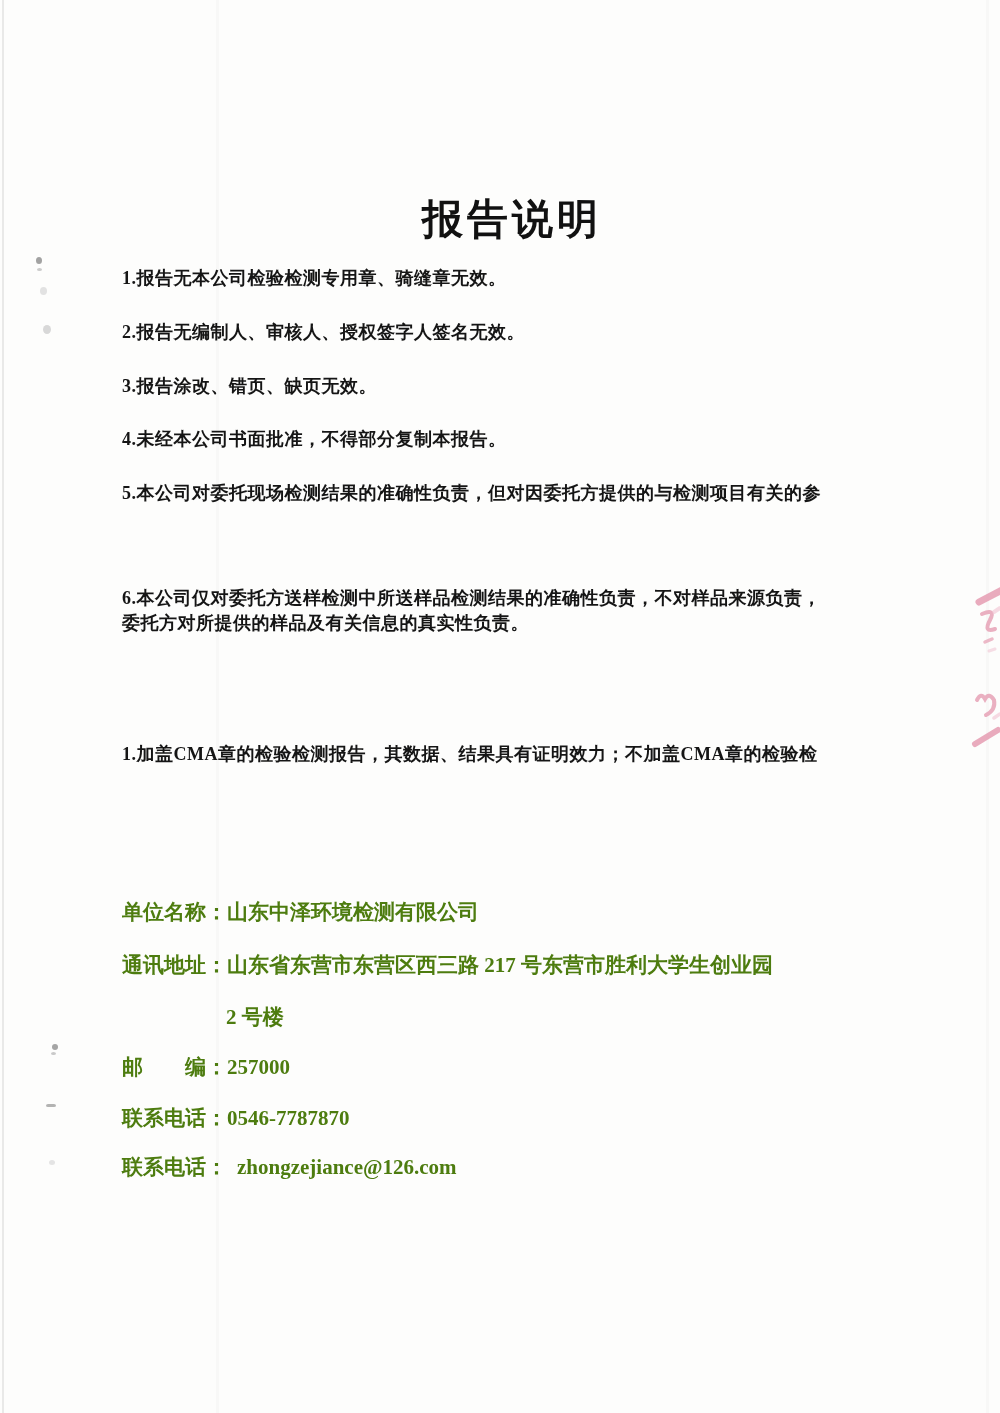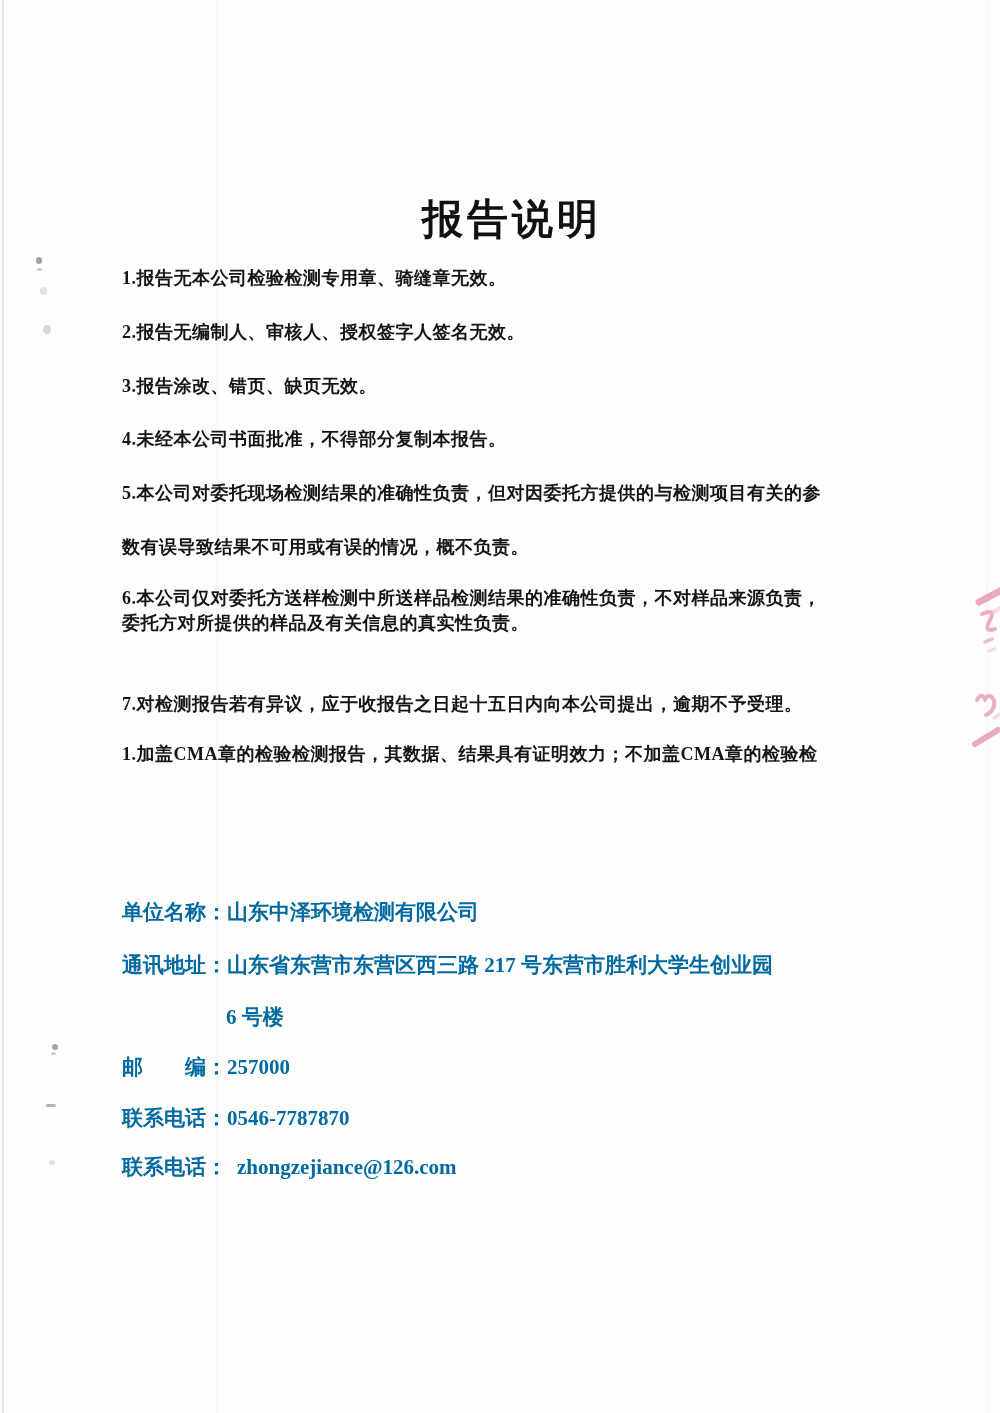"数有误导致结果不可用或有误的情况，概不负责。" div.bodyline { html: <div>数有误导致结果不可用或有误的情况，概不负责。</div> -> none }
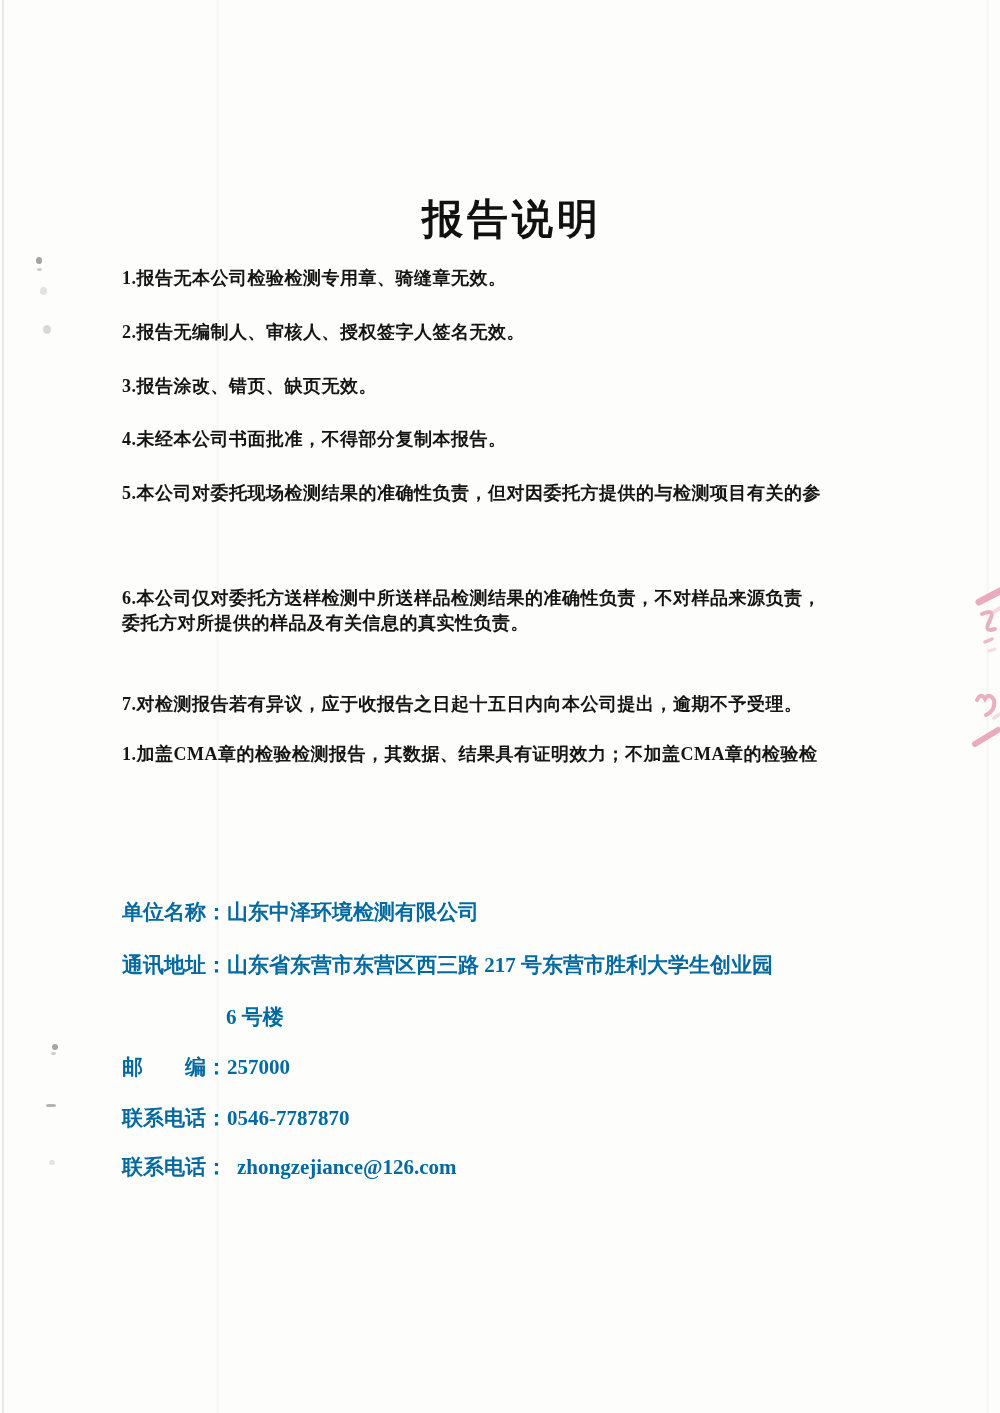"7.对检测报告若有异议，应于收报告之日起十五日内向本公司提出，逾期不予受理。" div.bodyline { html: <div>7.对检测报告若有异议，应于收报告之日起十五日内向本公司提出，逾期不予受理。</div> -> none }
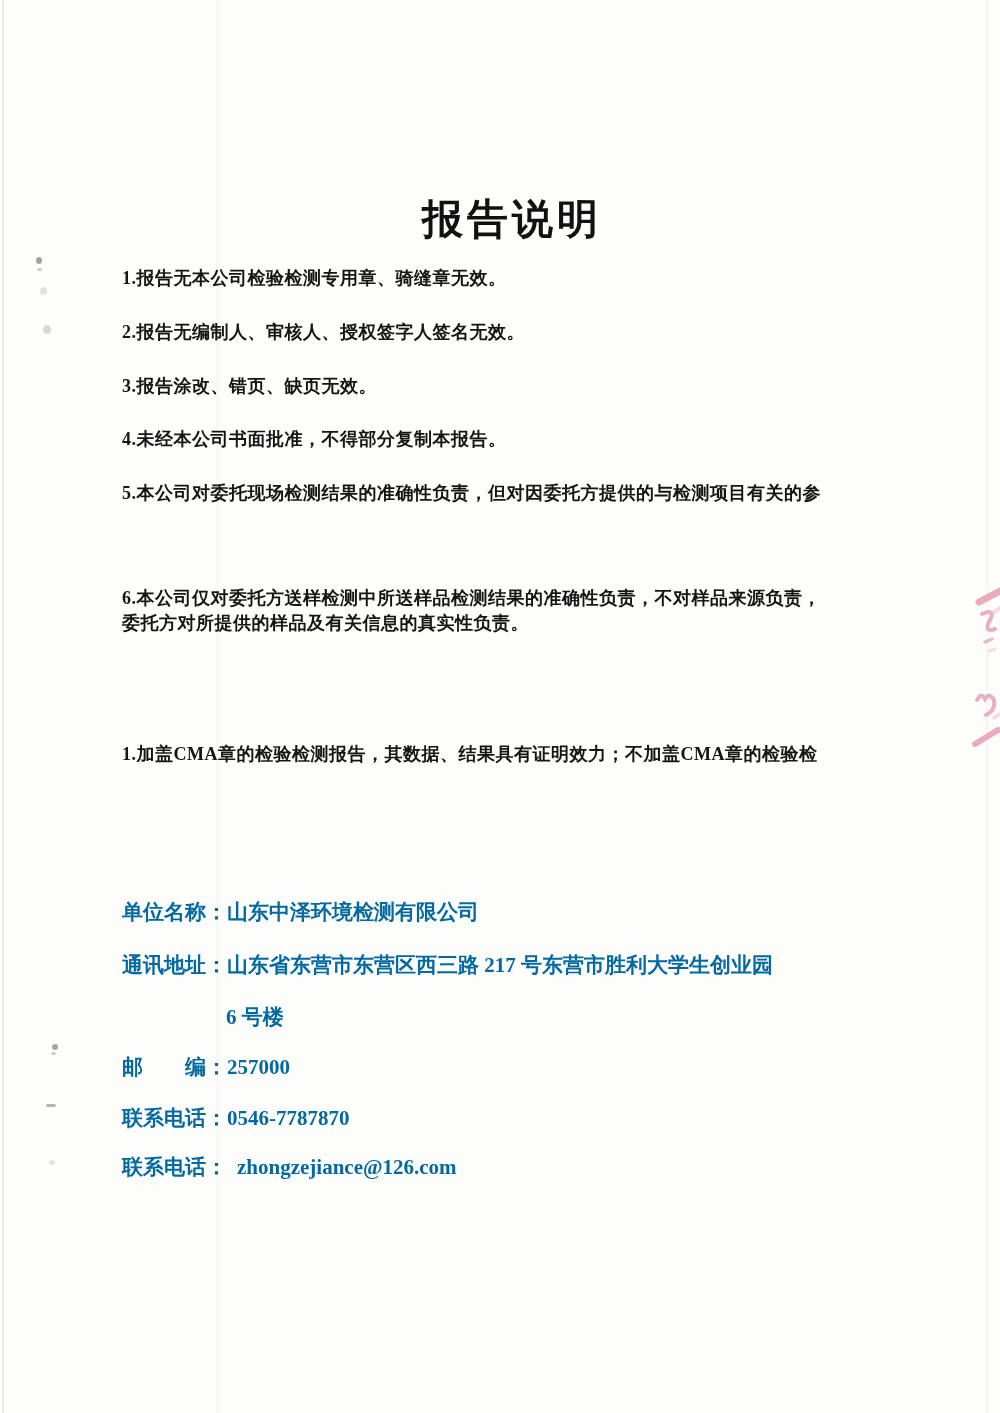"单位名称：山东中泽环境检测有限公司" .contact-row { color: #0369a1 -> #4d7c0f }
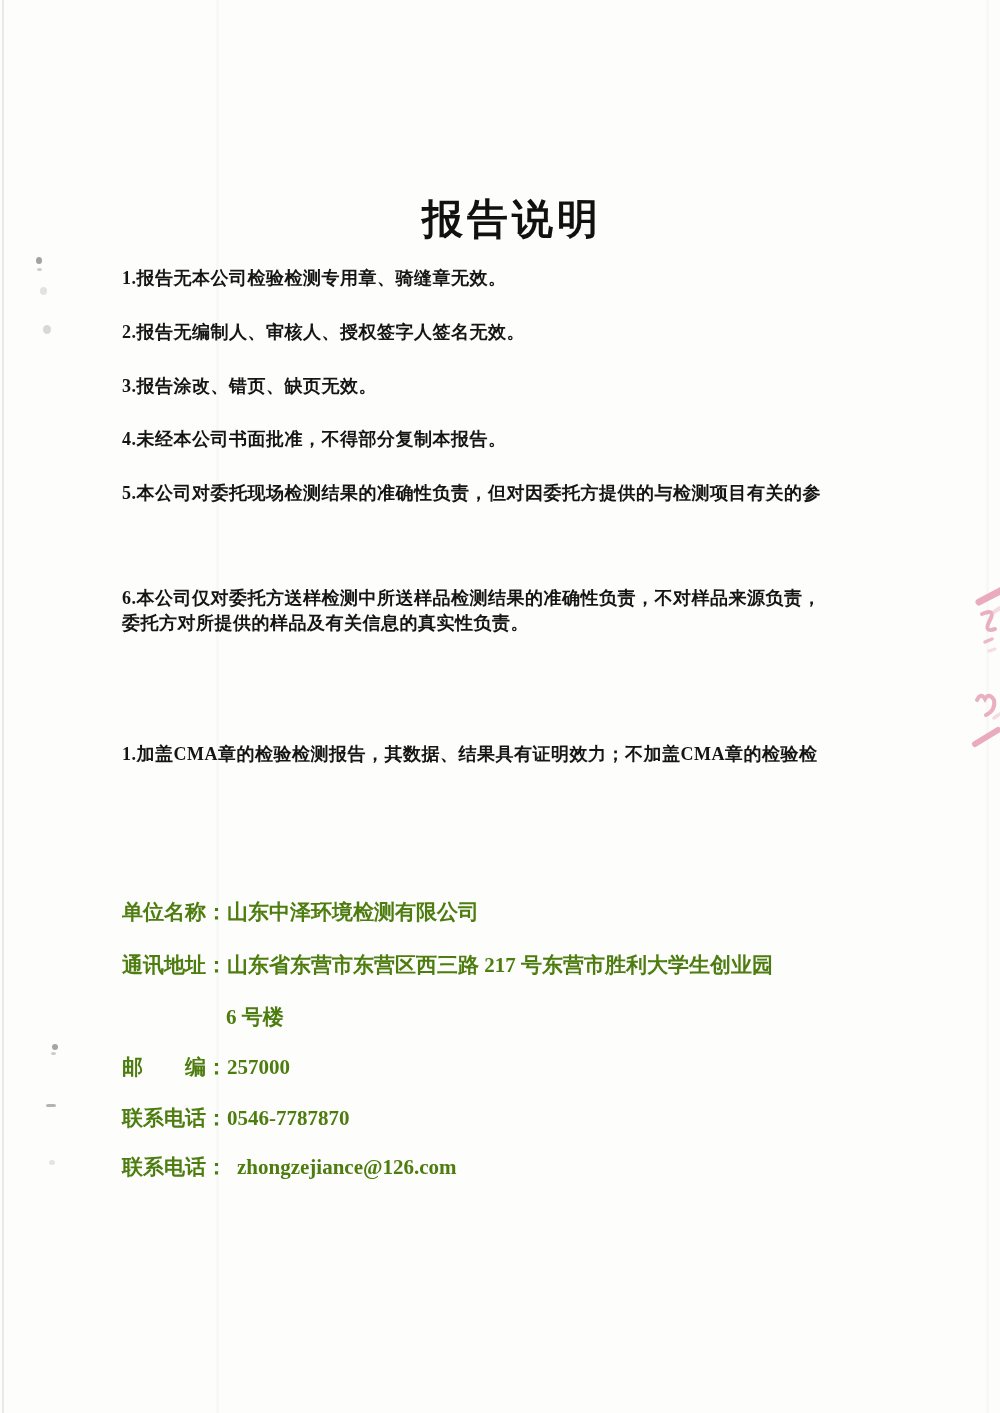"6 号楼" span.contact-value { text: 6 -> 2 }
